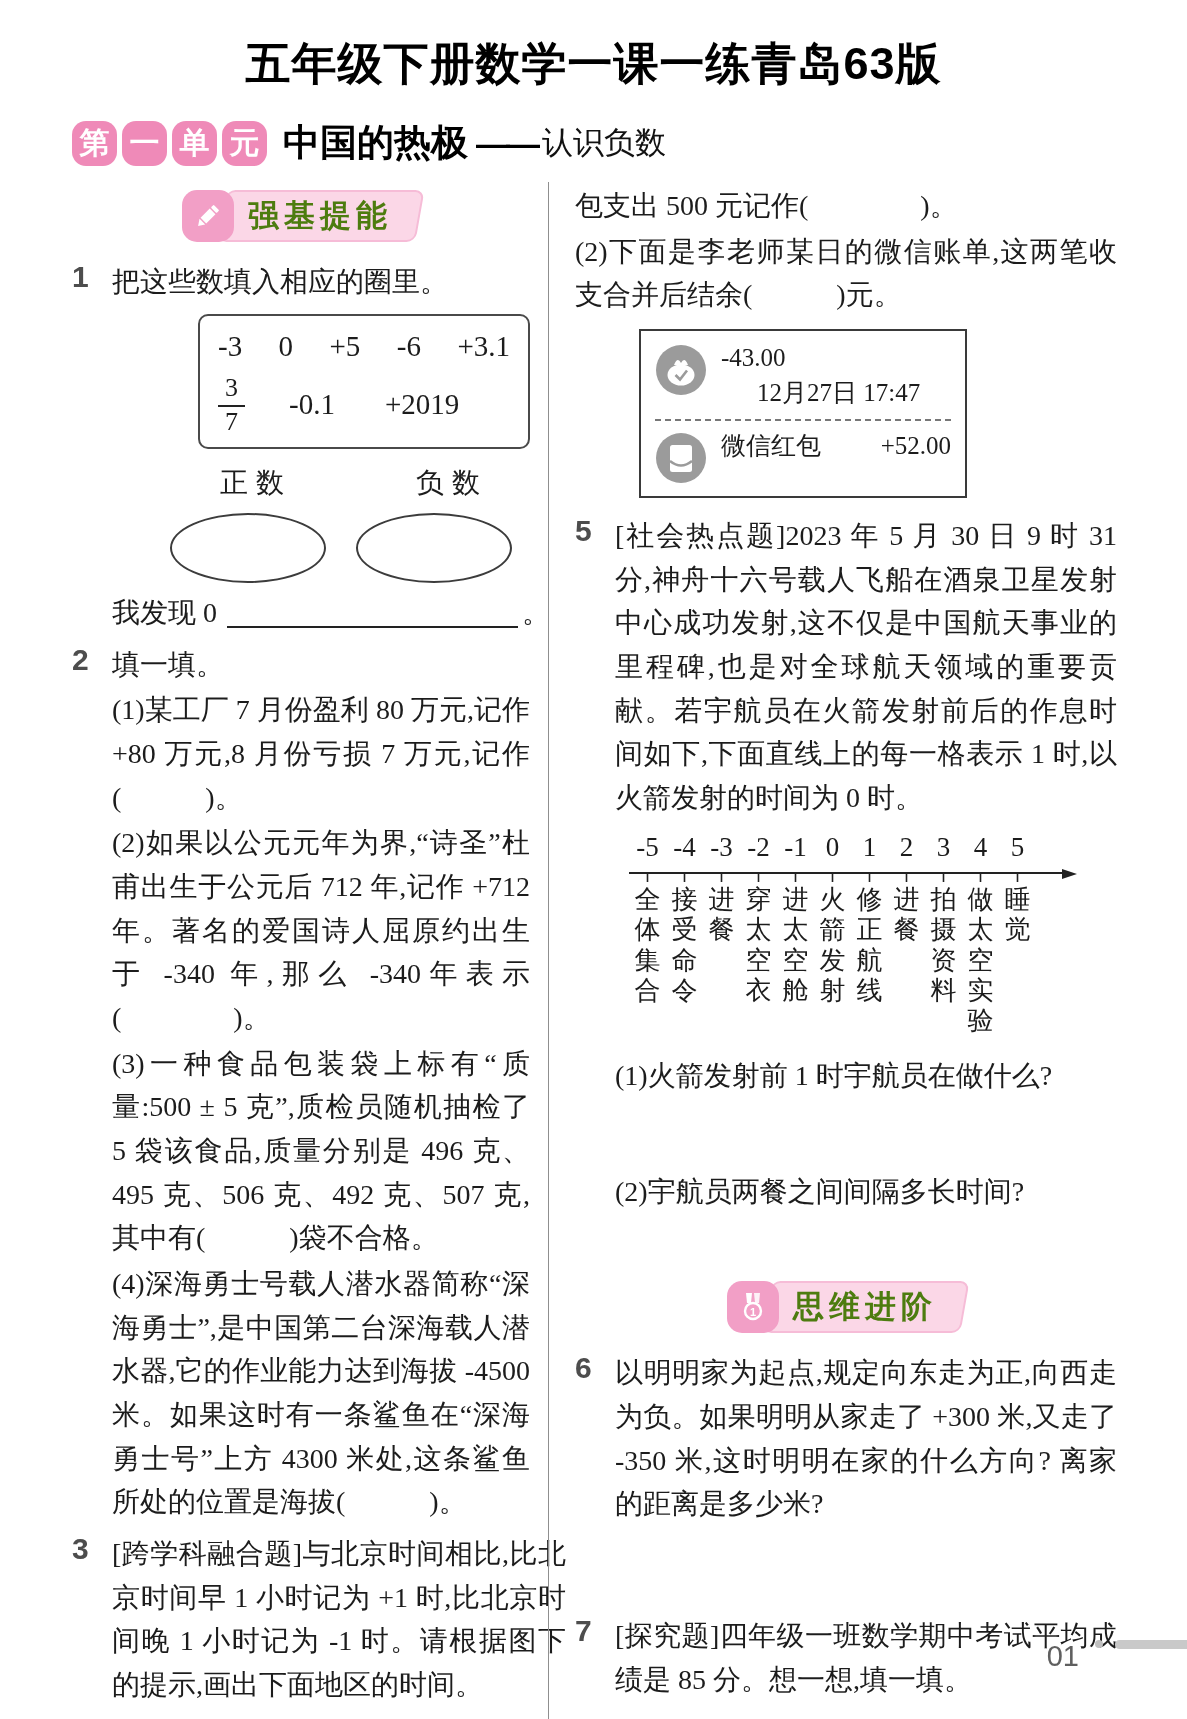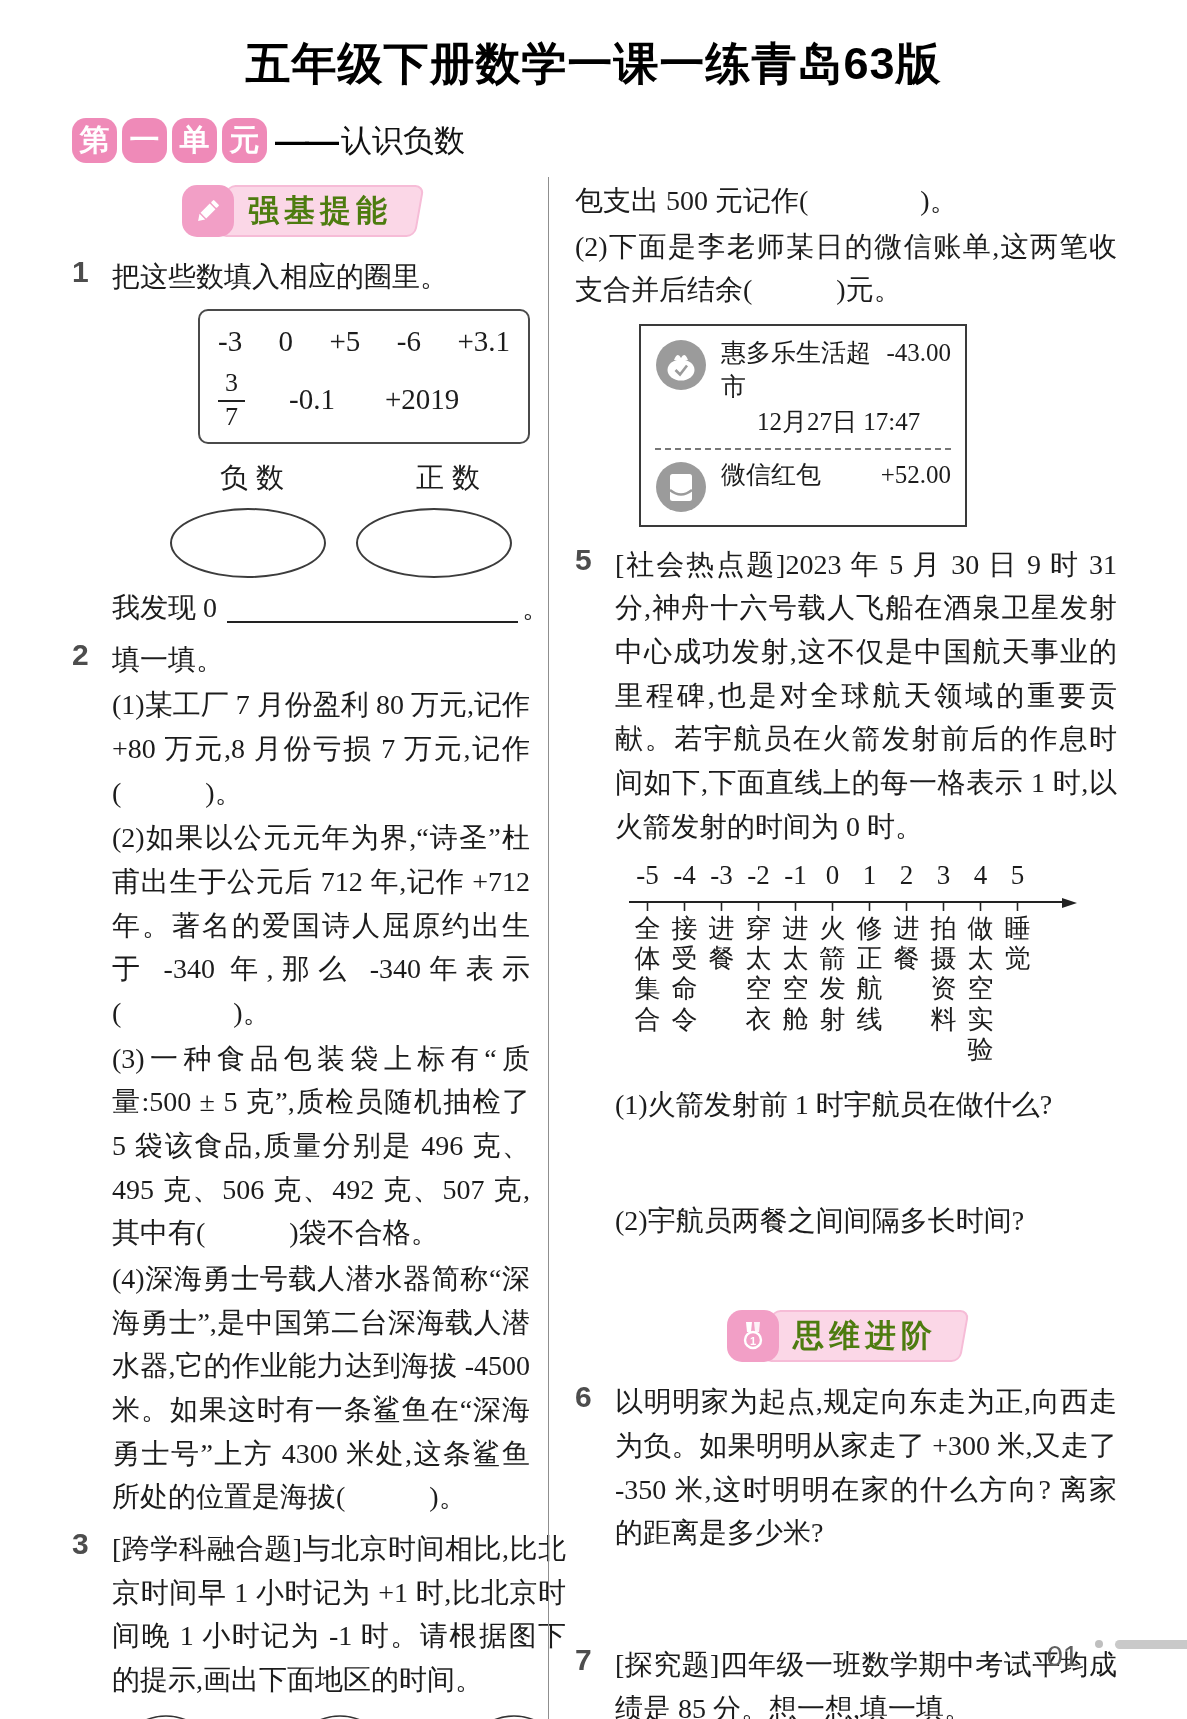"中国的热极" span.unit-name { html: none -> <span>中国的热极</span> }
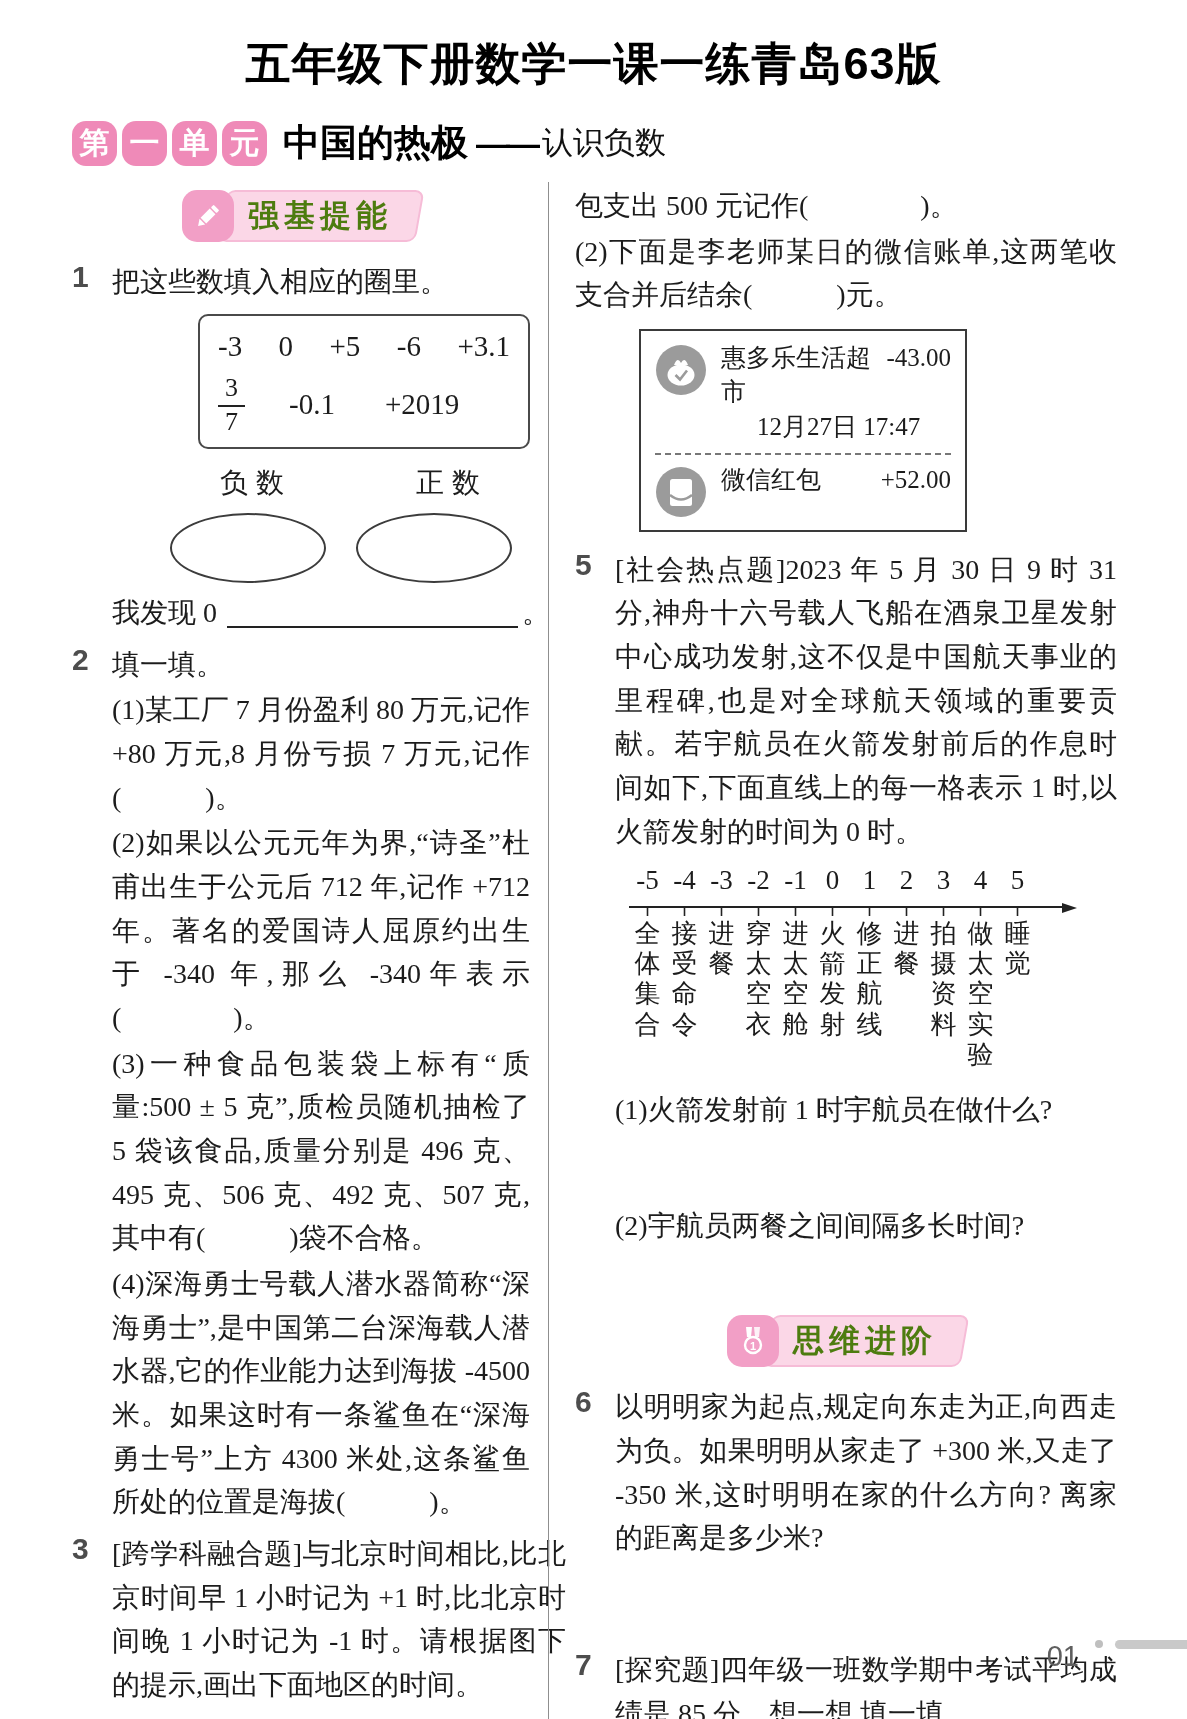"惠多乐生活超市" span { html: <span>惠多乐生活超市</span> -> none }
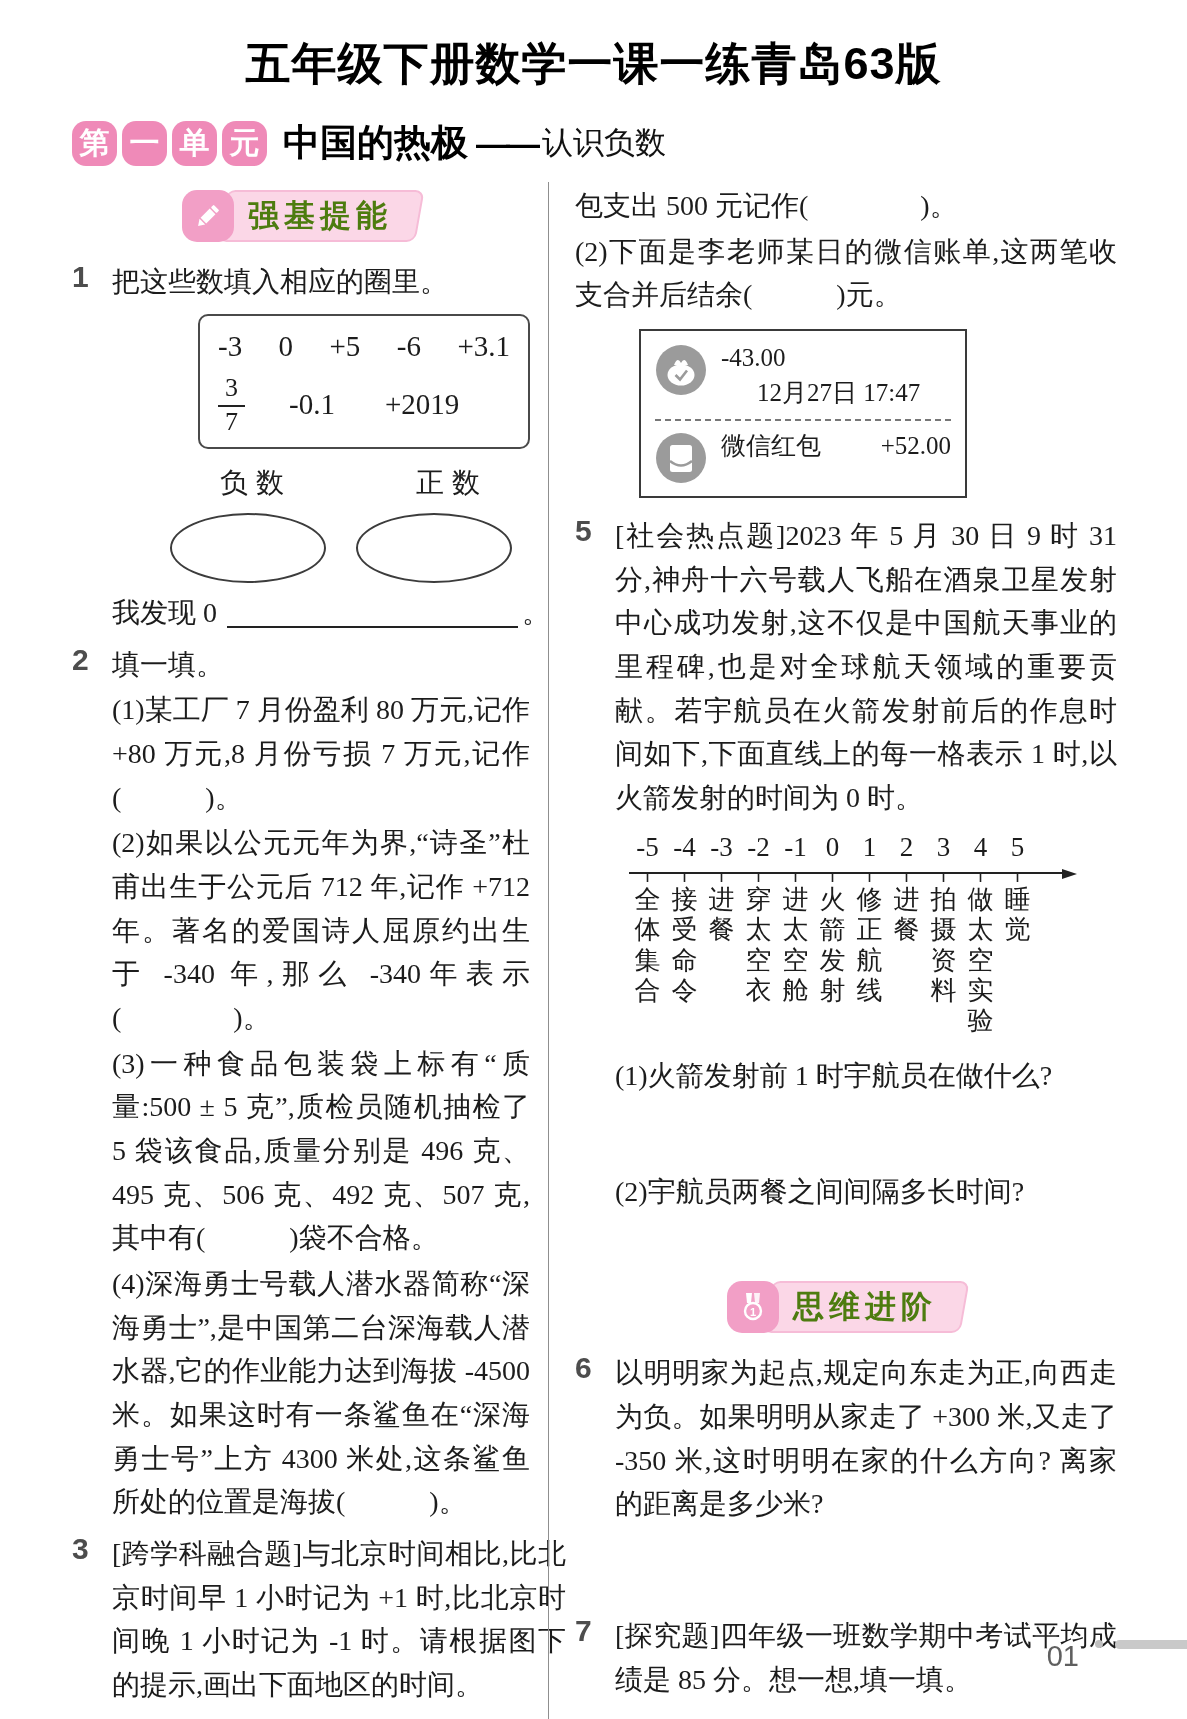"负数" span { order: before "正数" -> after "正数" }
